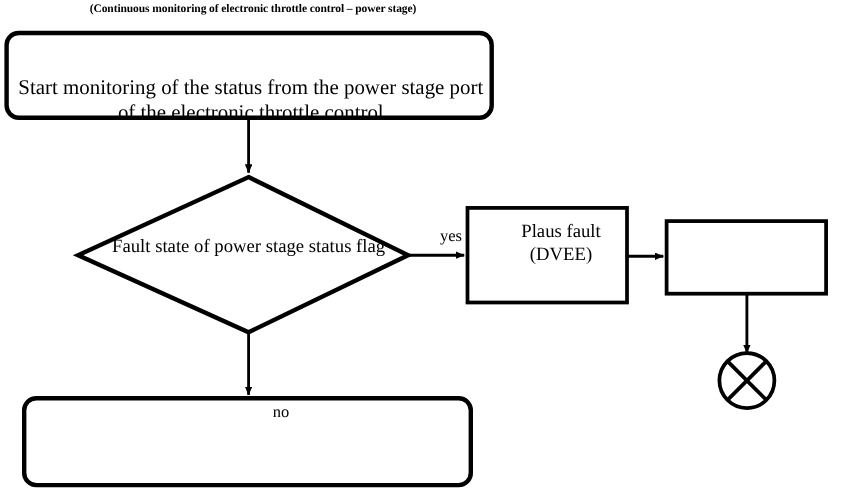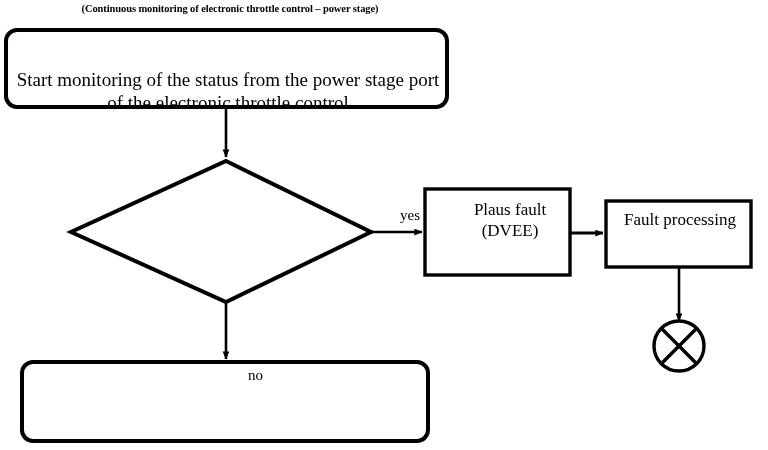"Fault state of power stage" div.lbl { html: none -> <div>Fault state of power stage status flag</div> }
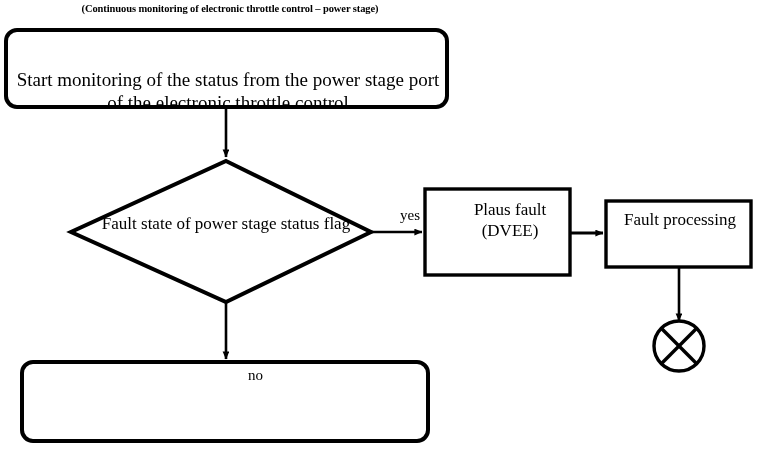"Fault processing" div.lbl { html: <div>Fault processing</div> -> none }
